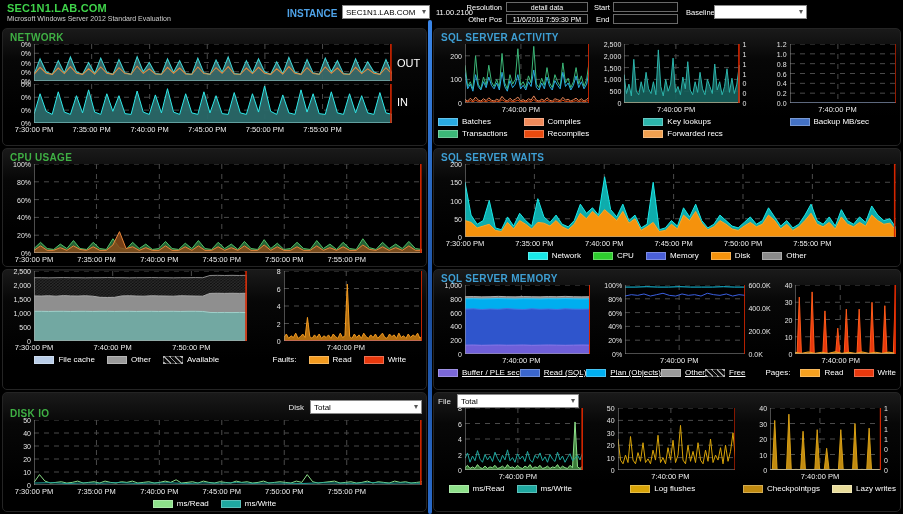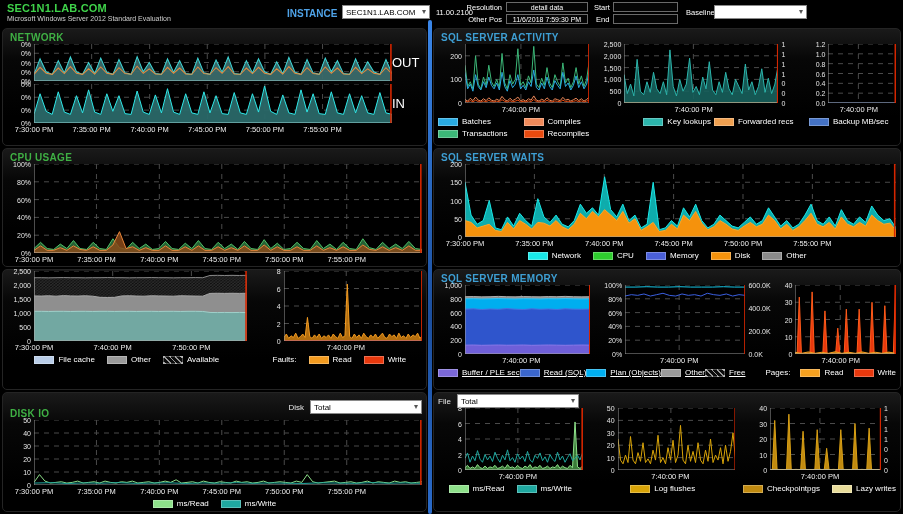"OUT" .side-caption { font-size: 13px -> 11px; padding-left: none -> 5px }
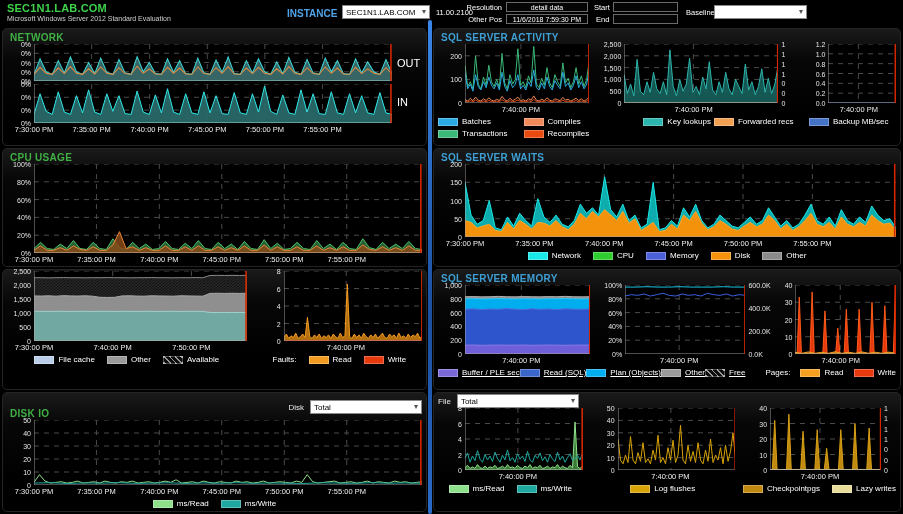"Key lookups" .legend.colstack { flex-direction: none -> column }
